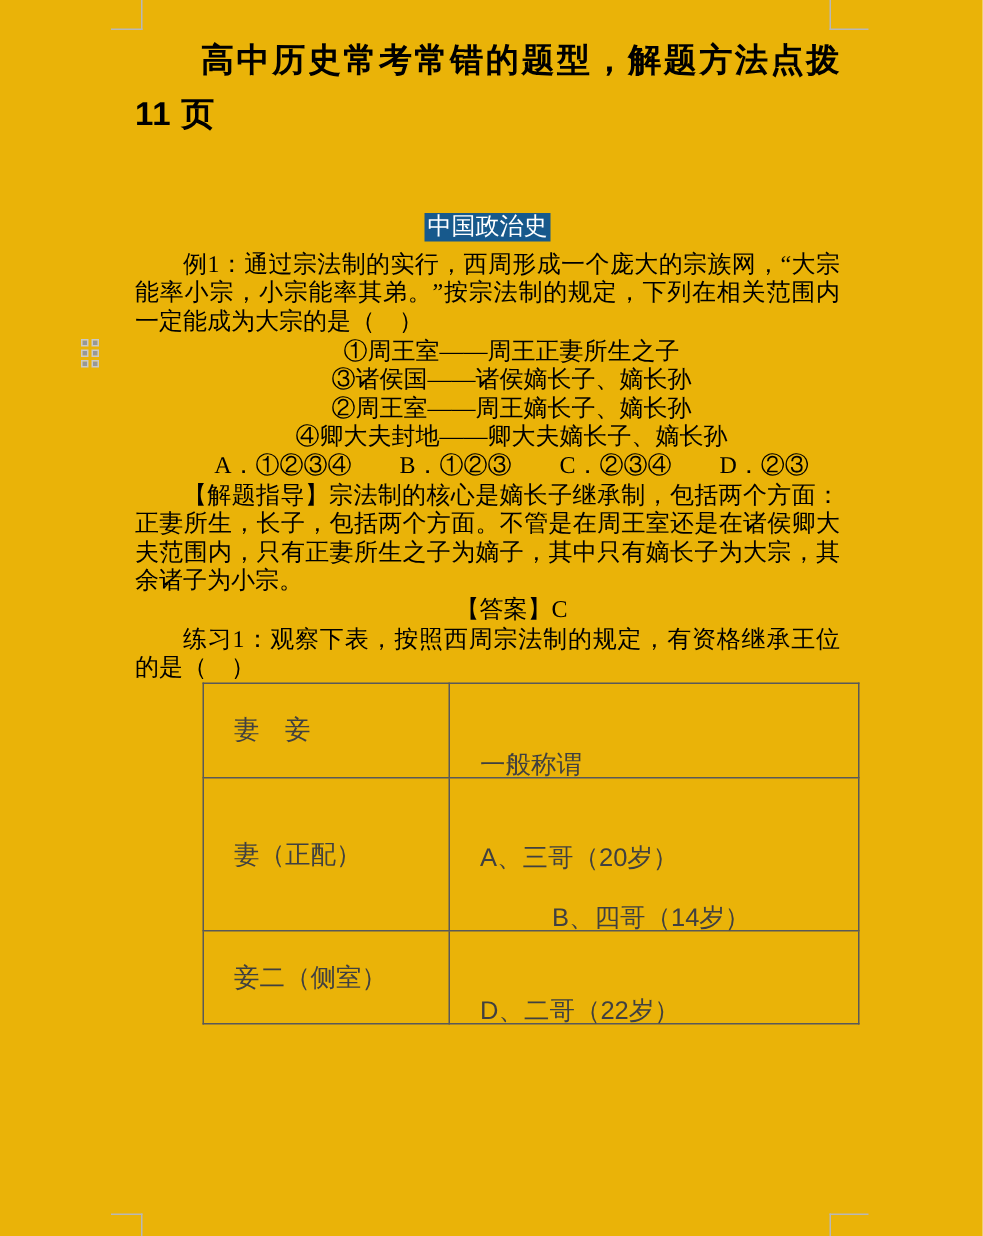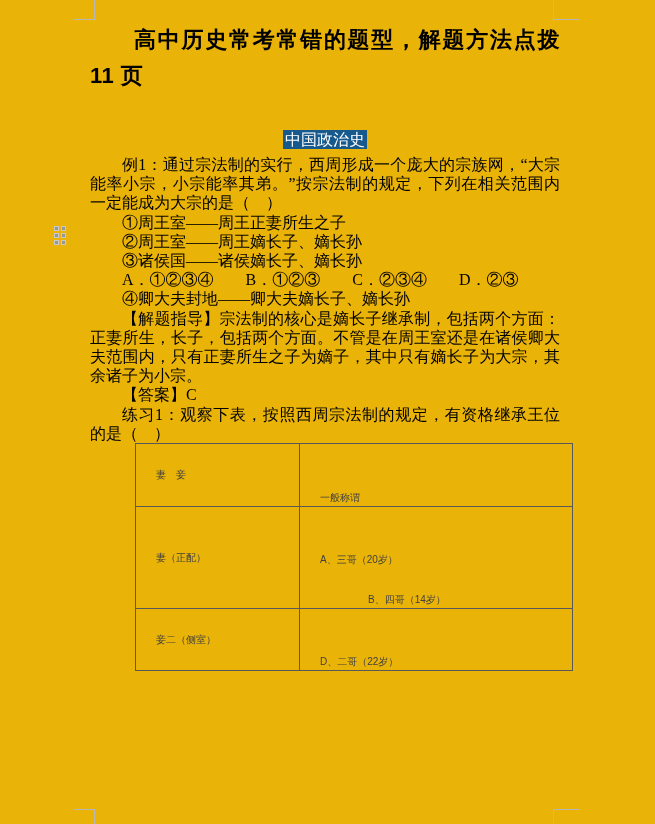"中国政治史" .section-heading { margin-top: 36px -> 48px }
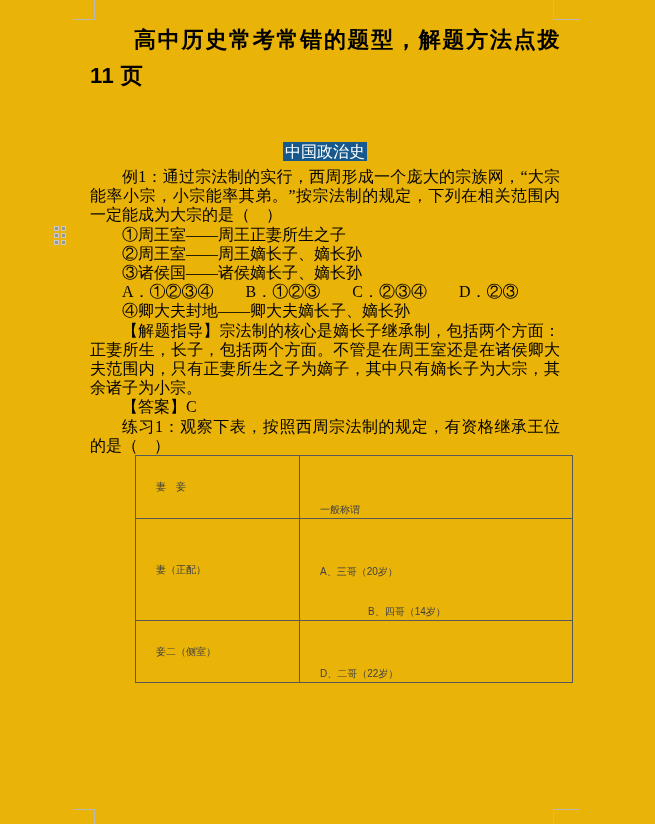"①周王室——周王正妻所生之子" .pl { text-align: left -> center }
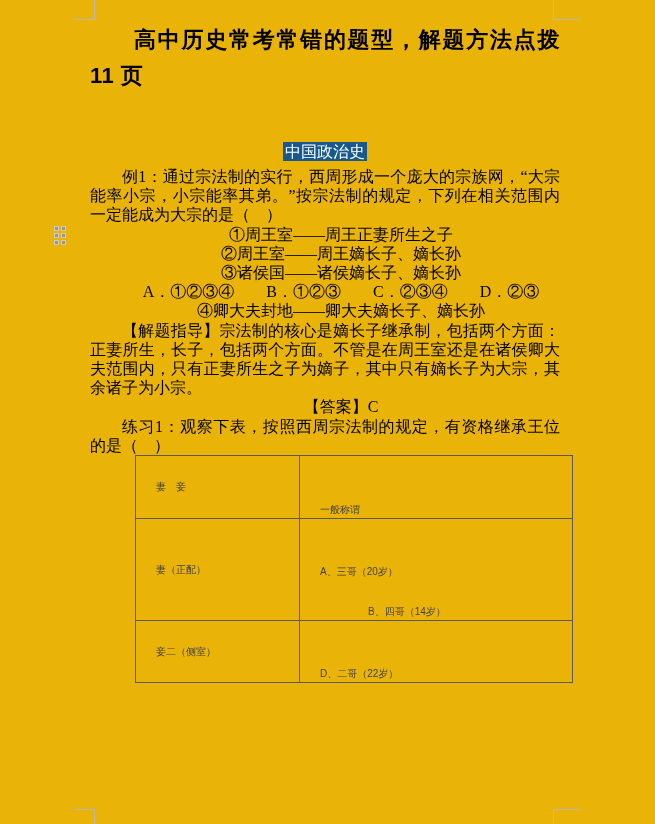"②周王室——周王嫡长子、嫡长孙" p.pl { order: before "③诸侯国——诸侯嫡长子、嫡长孙" -> after "③诸侯国——诸侯嫡长子、嫡长孙" }
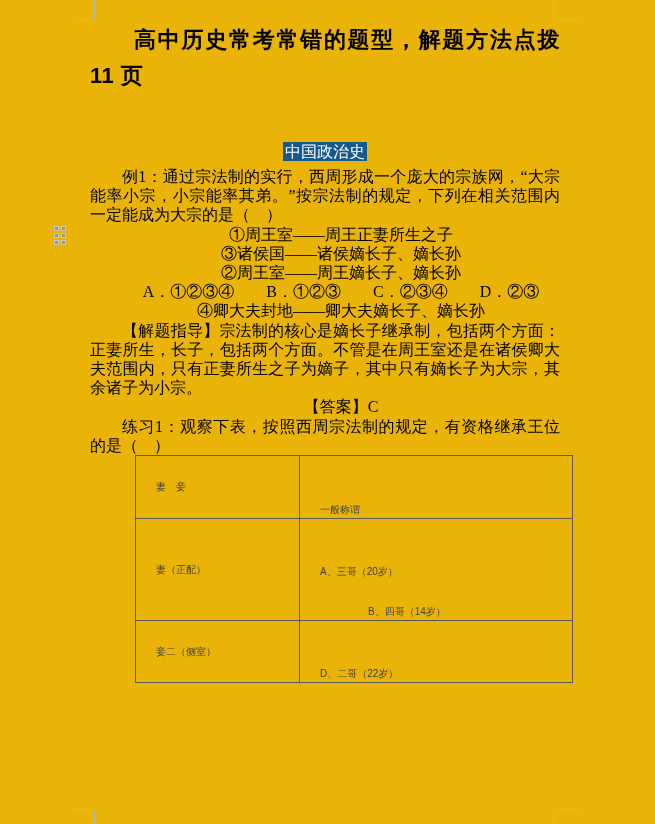"A．①②③④ B．①②③ C．②③④ D．②③" p.pl { order: before "④卿大夫封地——卿大夫嫡长子、嫡长孙" -> after "④卿大夫封地——卿大夫嫡长子、嫡长孙" }
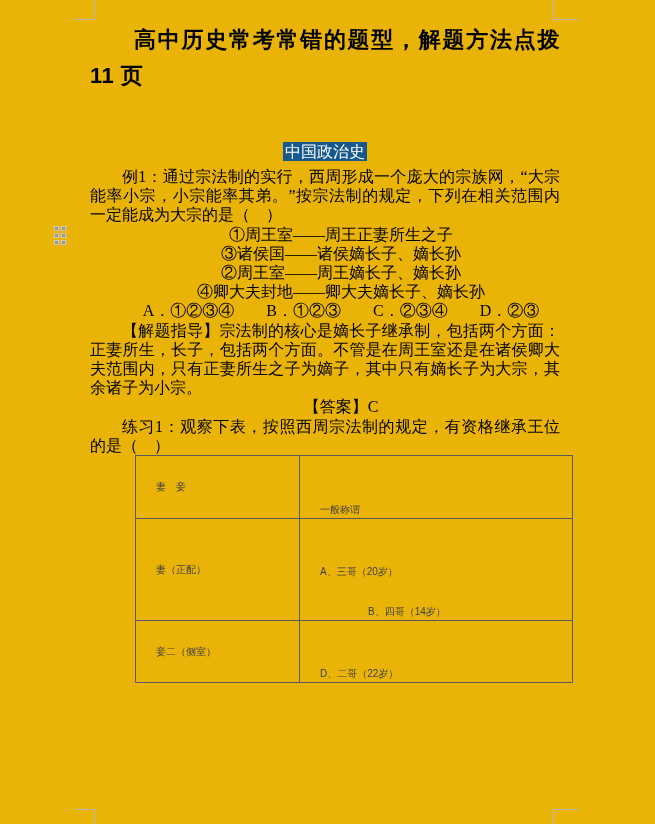"妻 妾" table.ex-table { font-size: 10px -> 17px }
